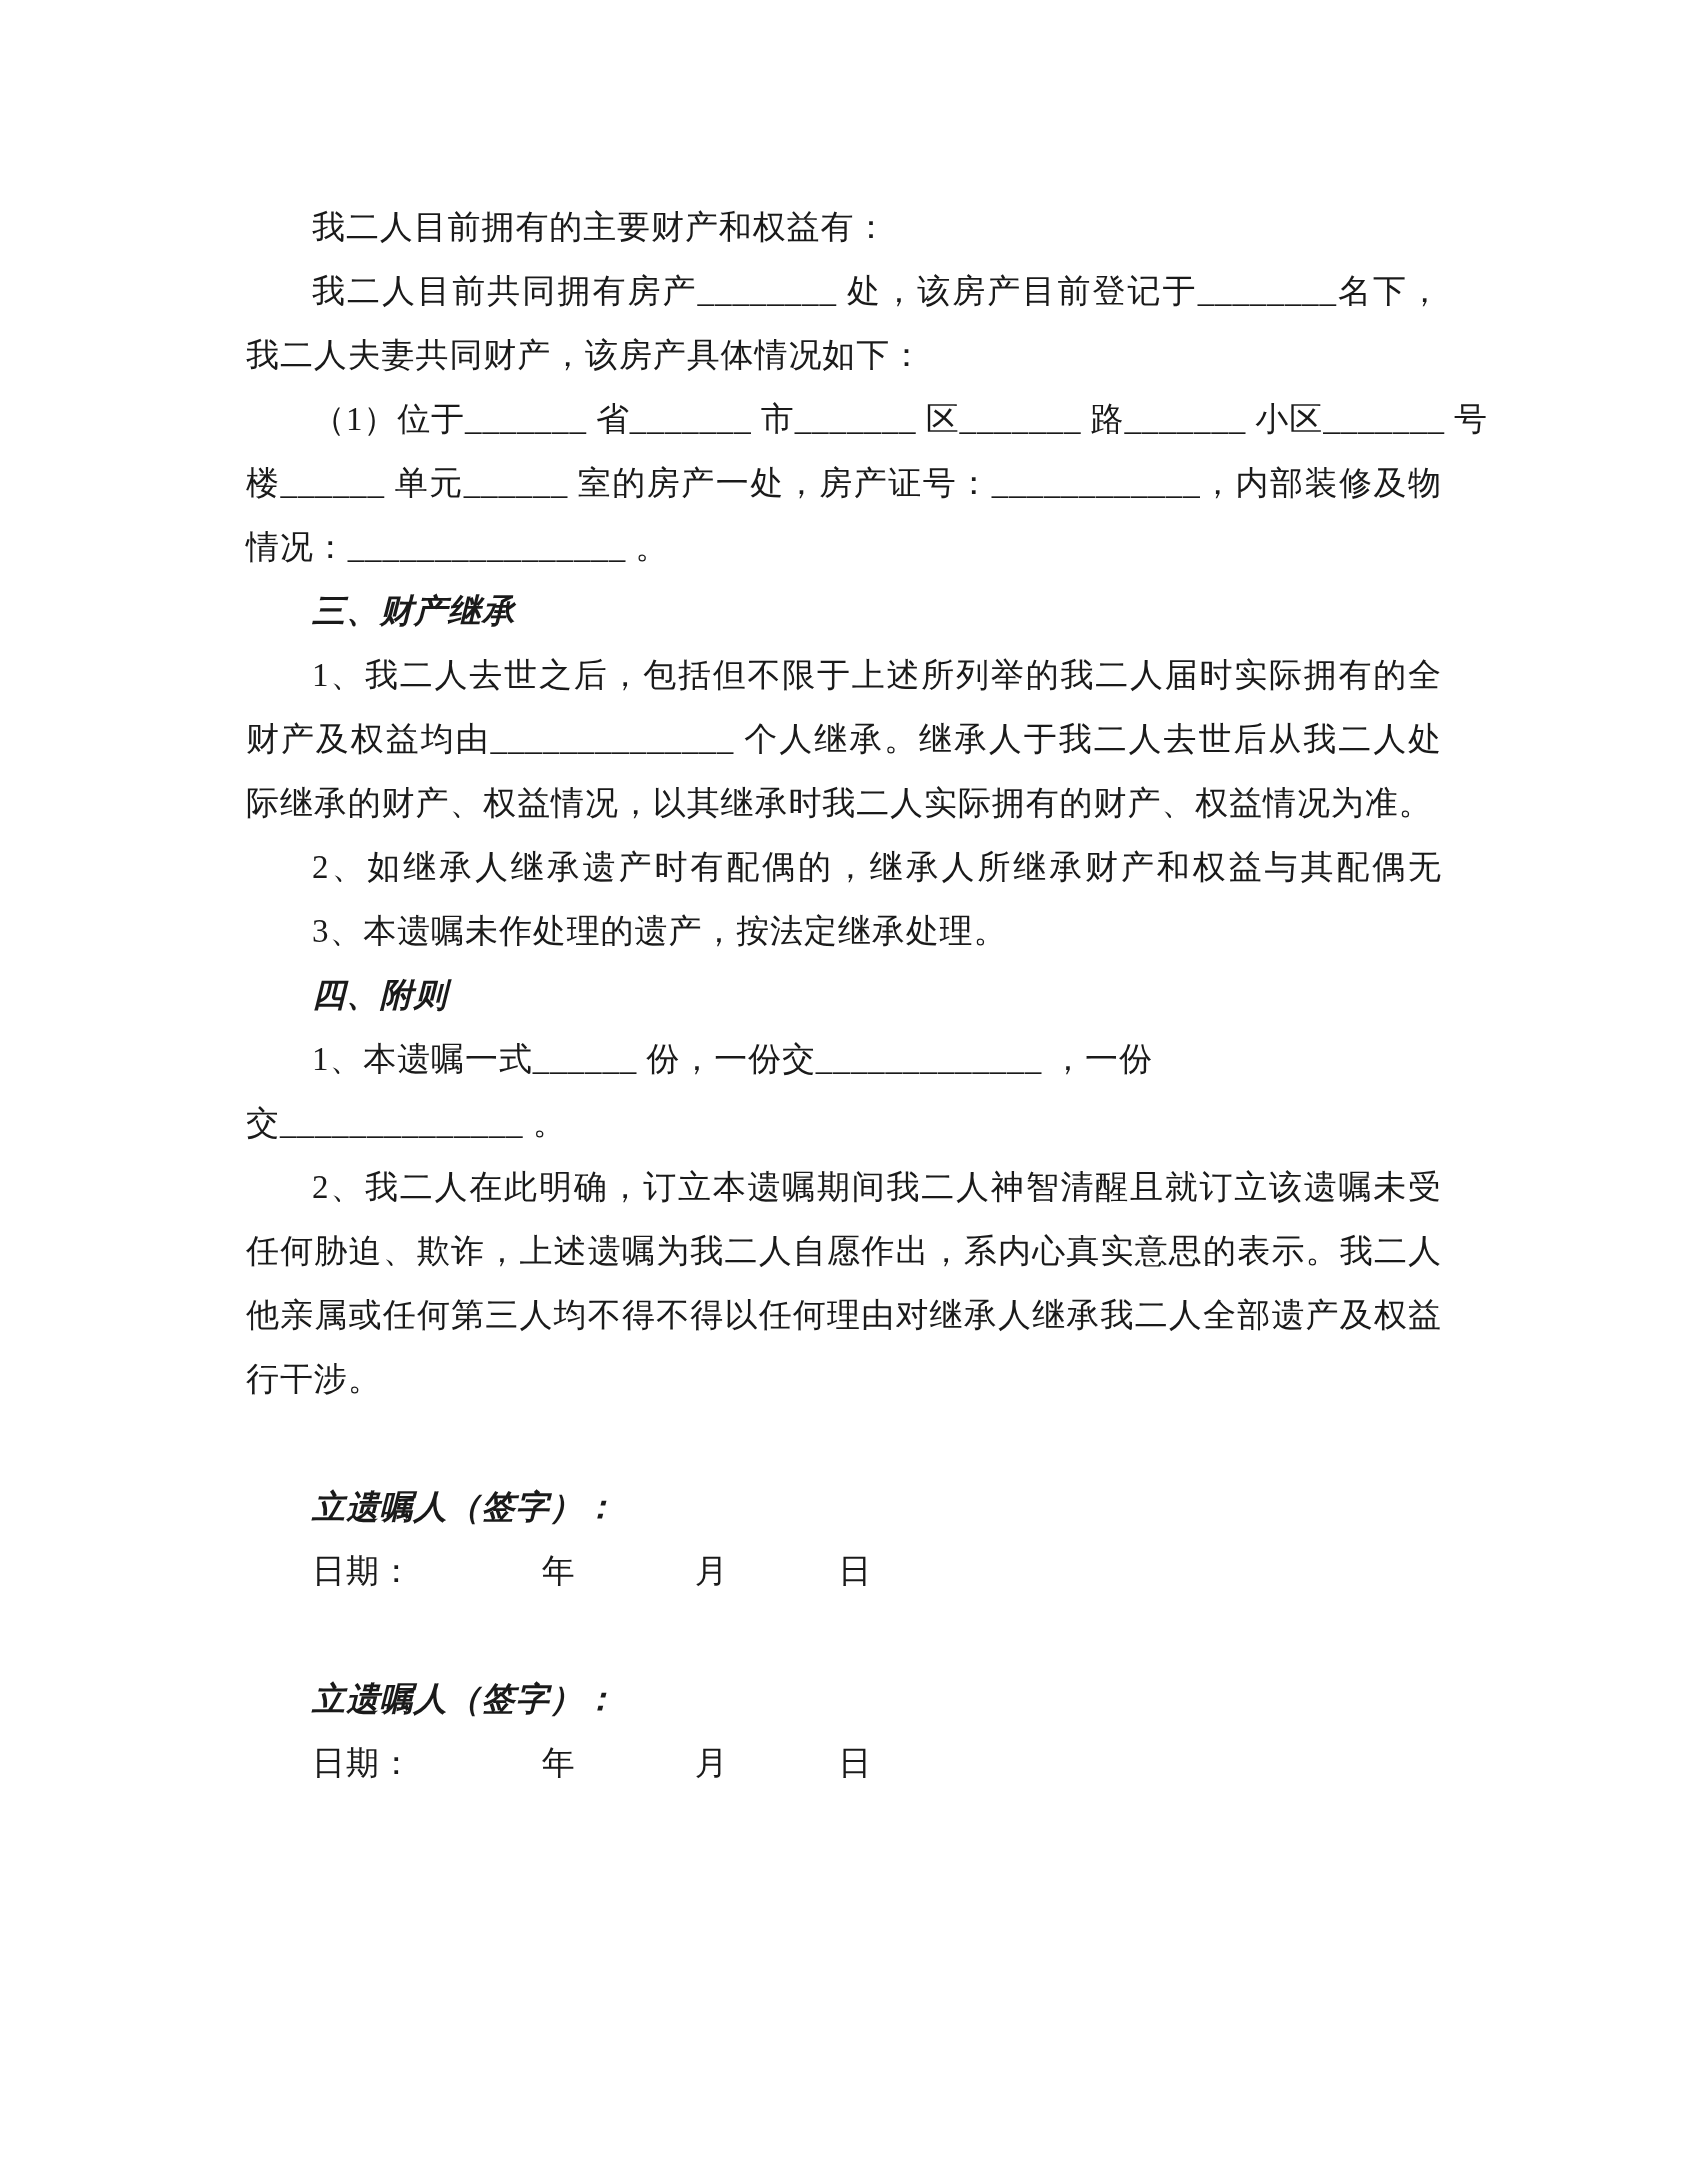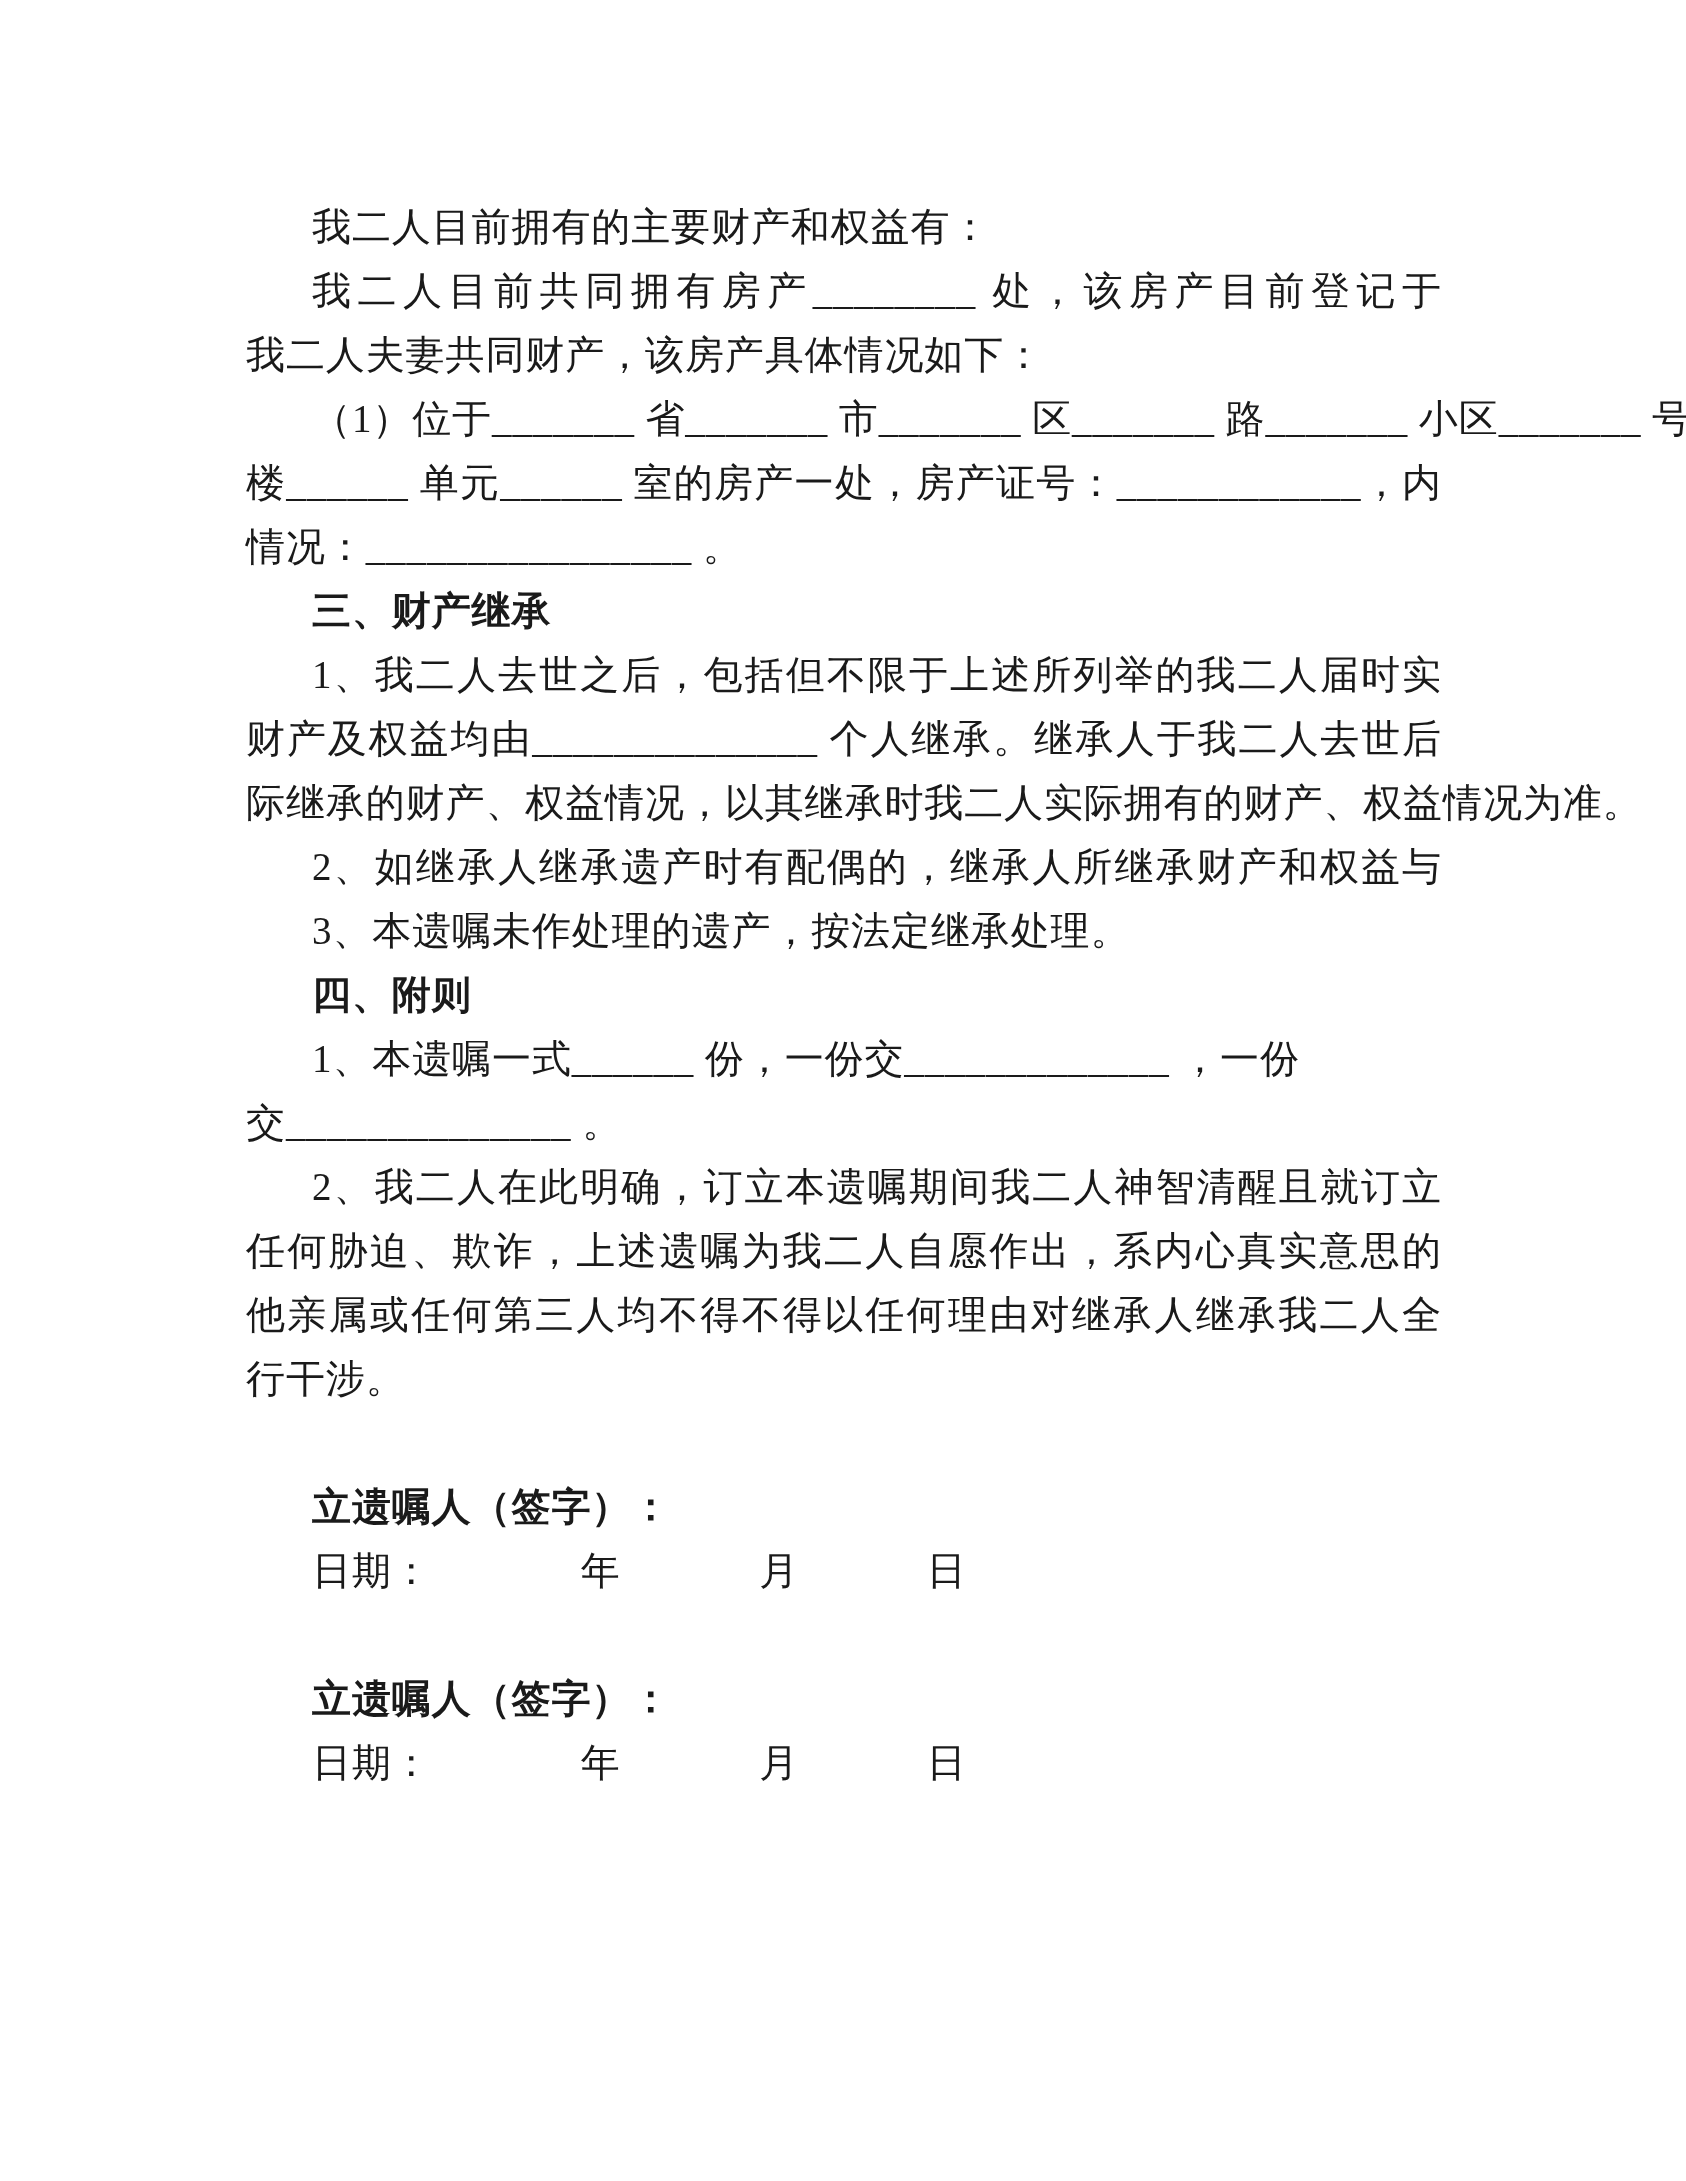"我二人目前拥有的主要财产和权益有：" .line { font-size: 39px -> 33px }
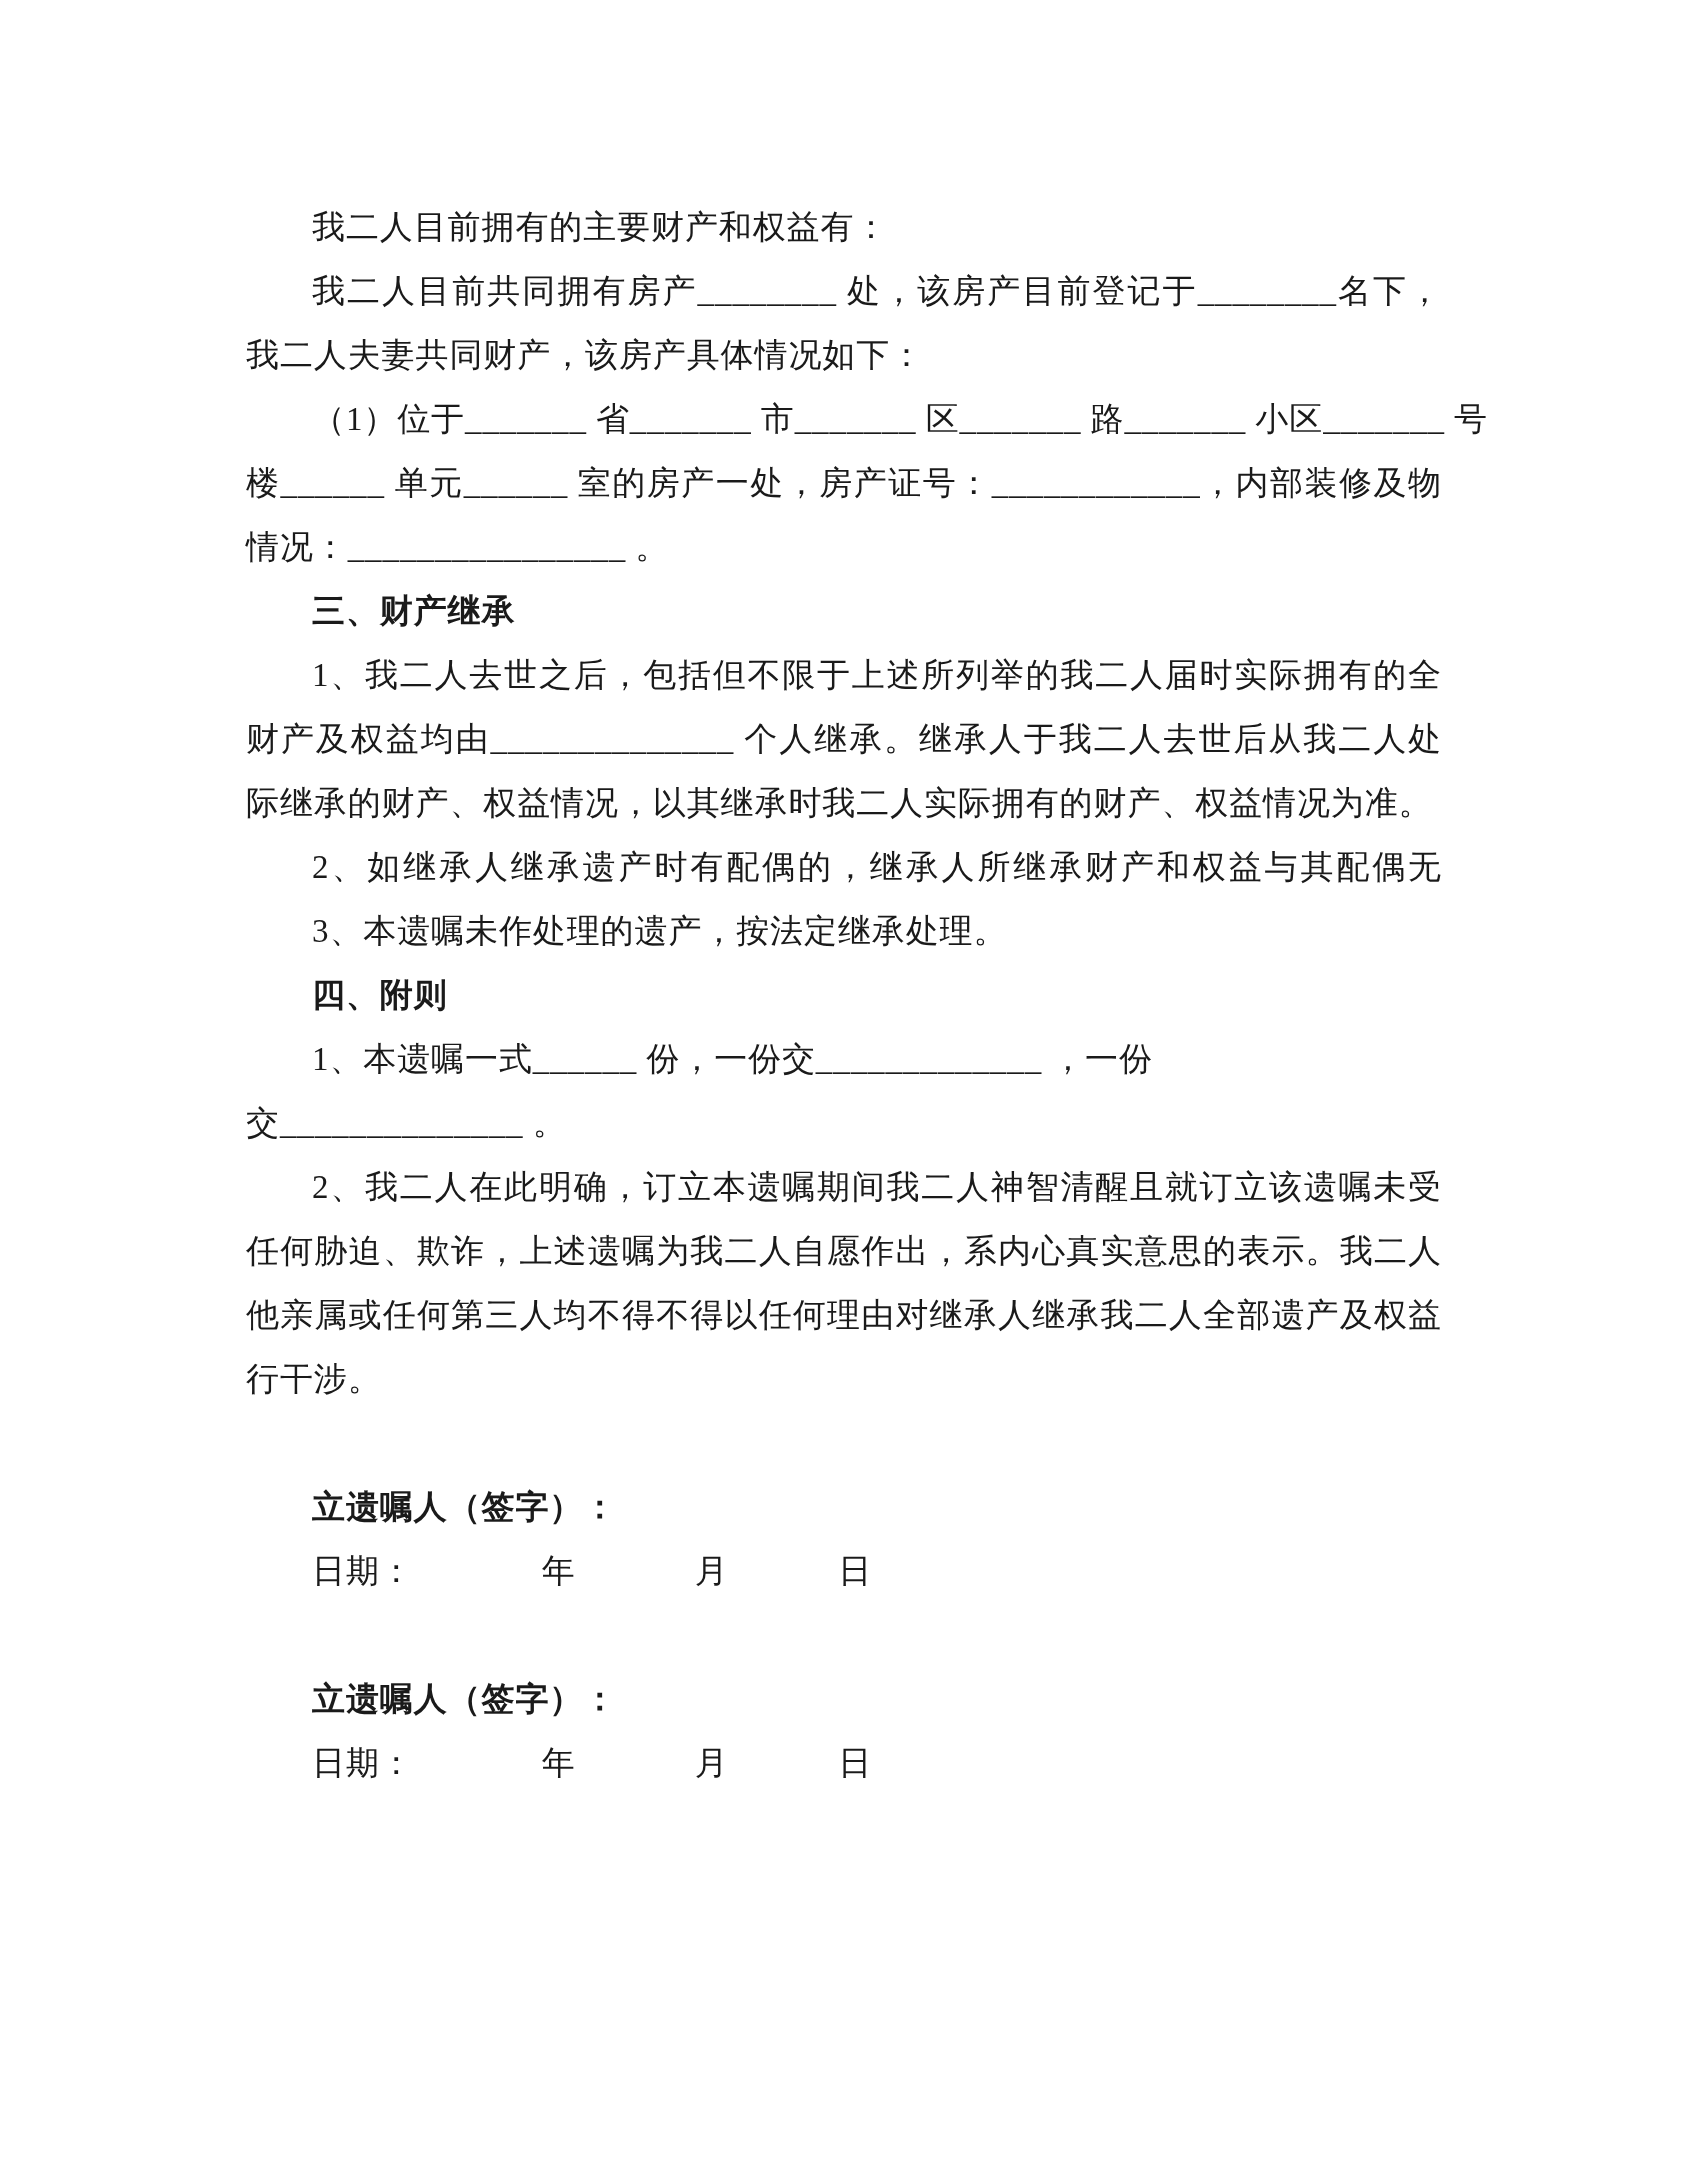"三、财产继承" .bold { font-style: none -> italic }
